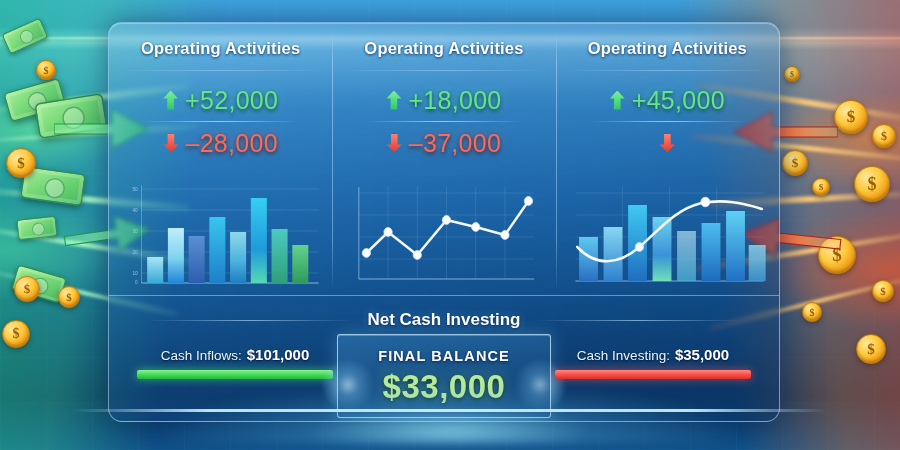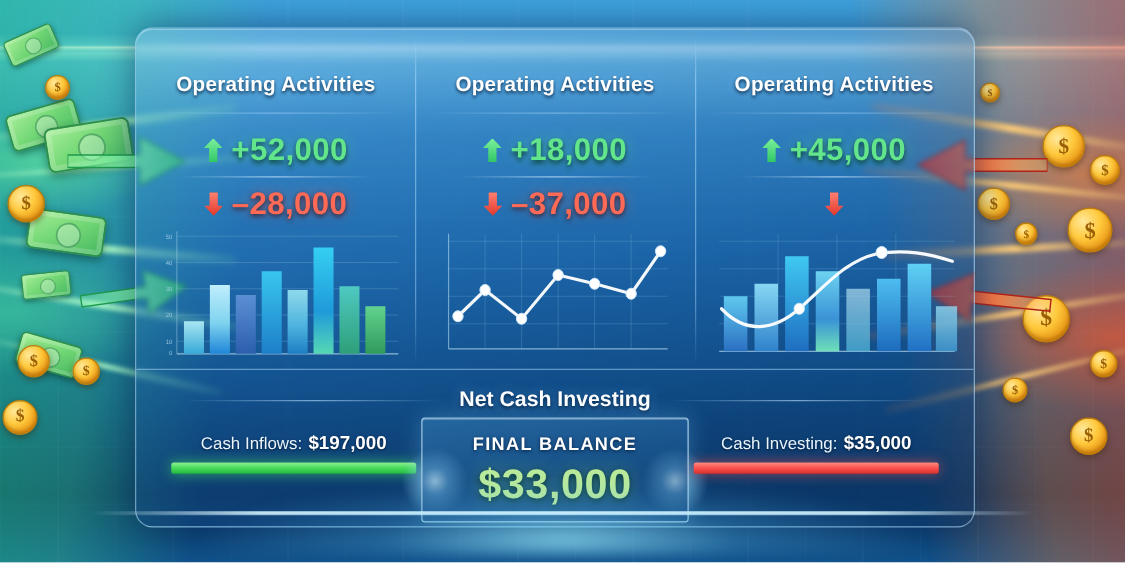"Operating Activities" .col-title { padding-top: 36px -> 16px }
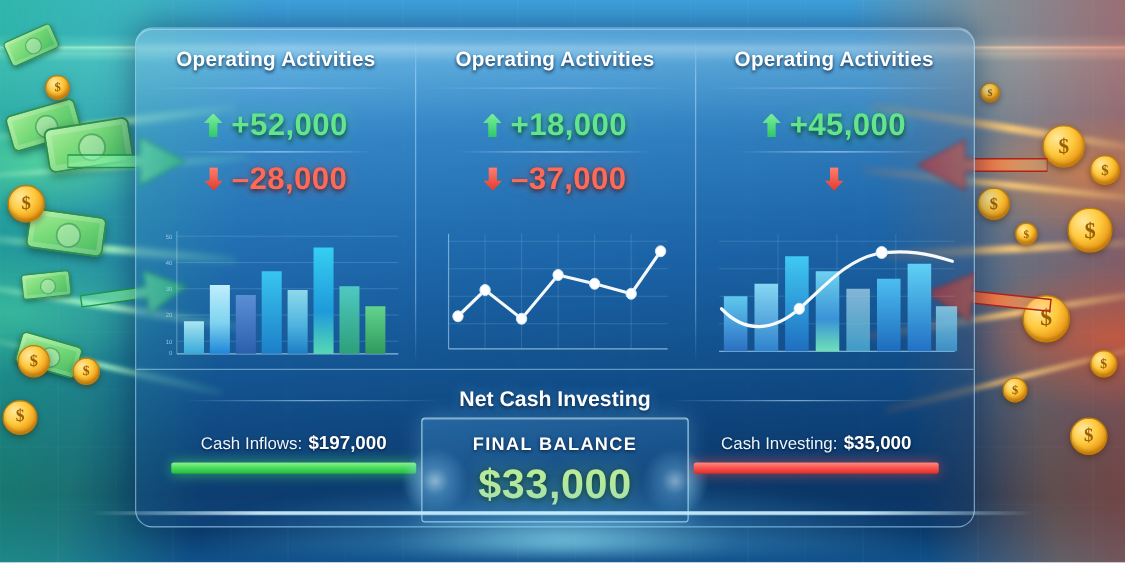"+52,000" .fig-val { font-weight: bold -> normal }
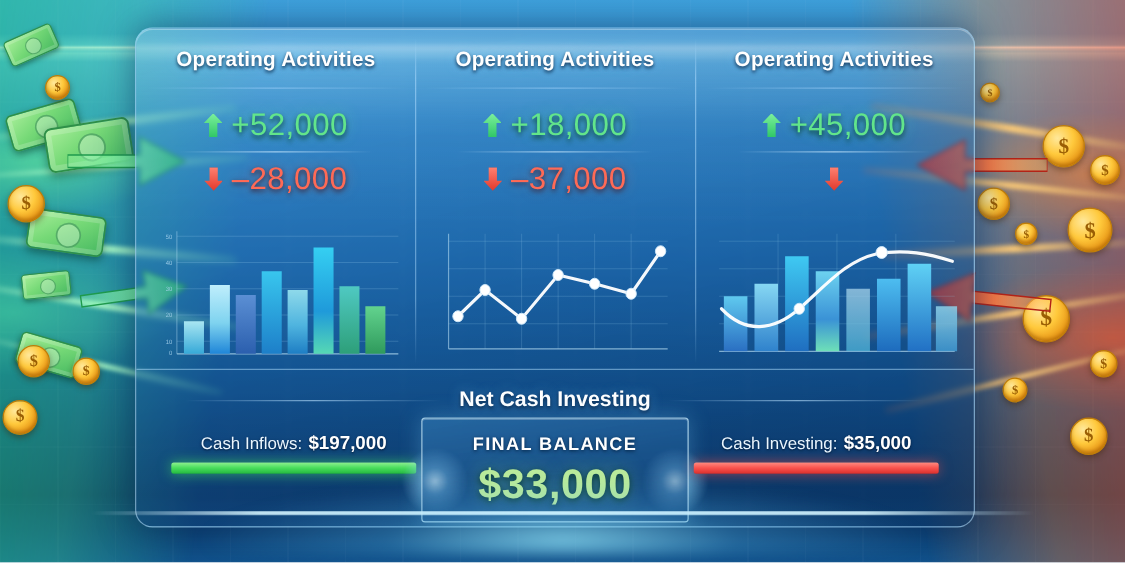"$197,000" b { text: $197,000 -> $101,000 }
